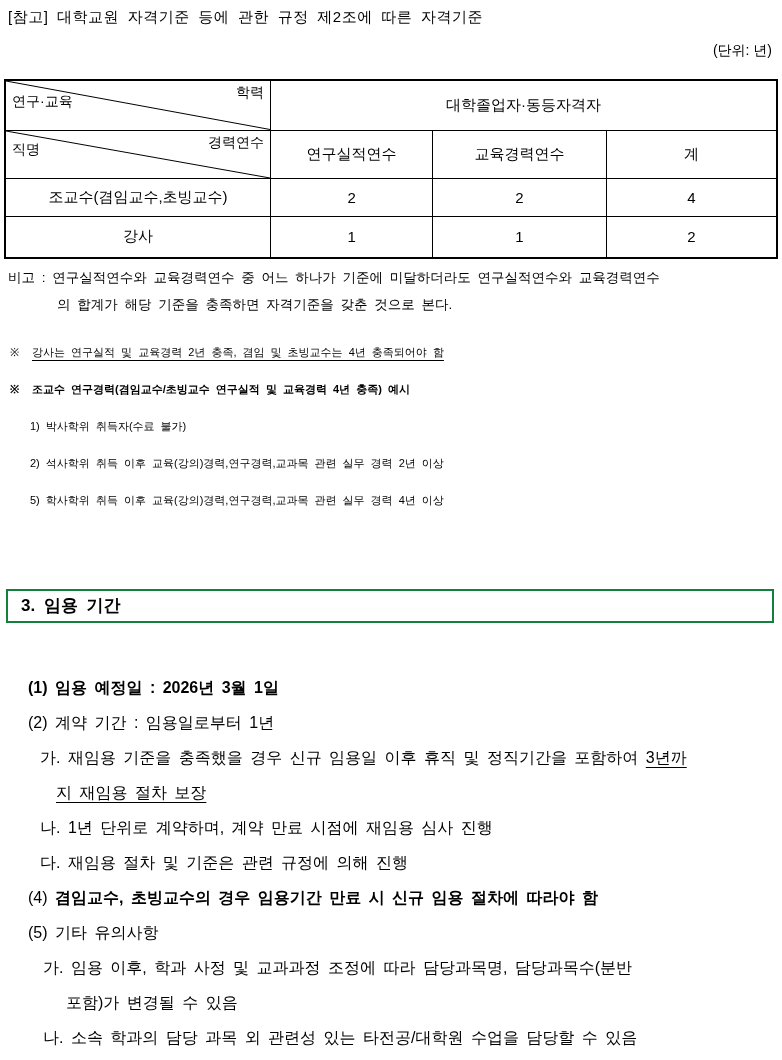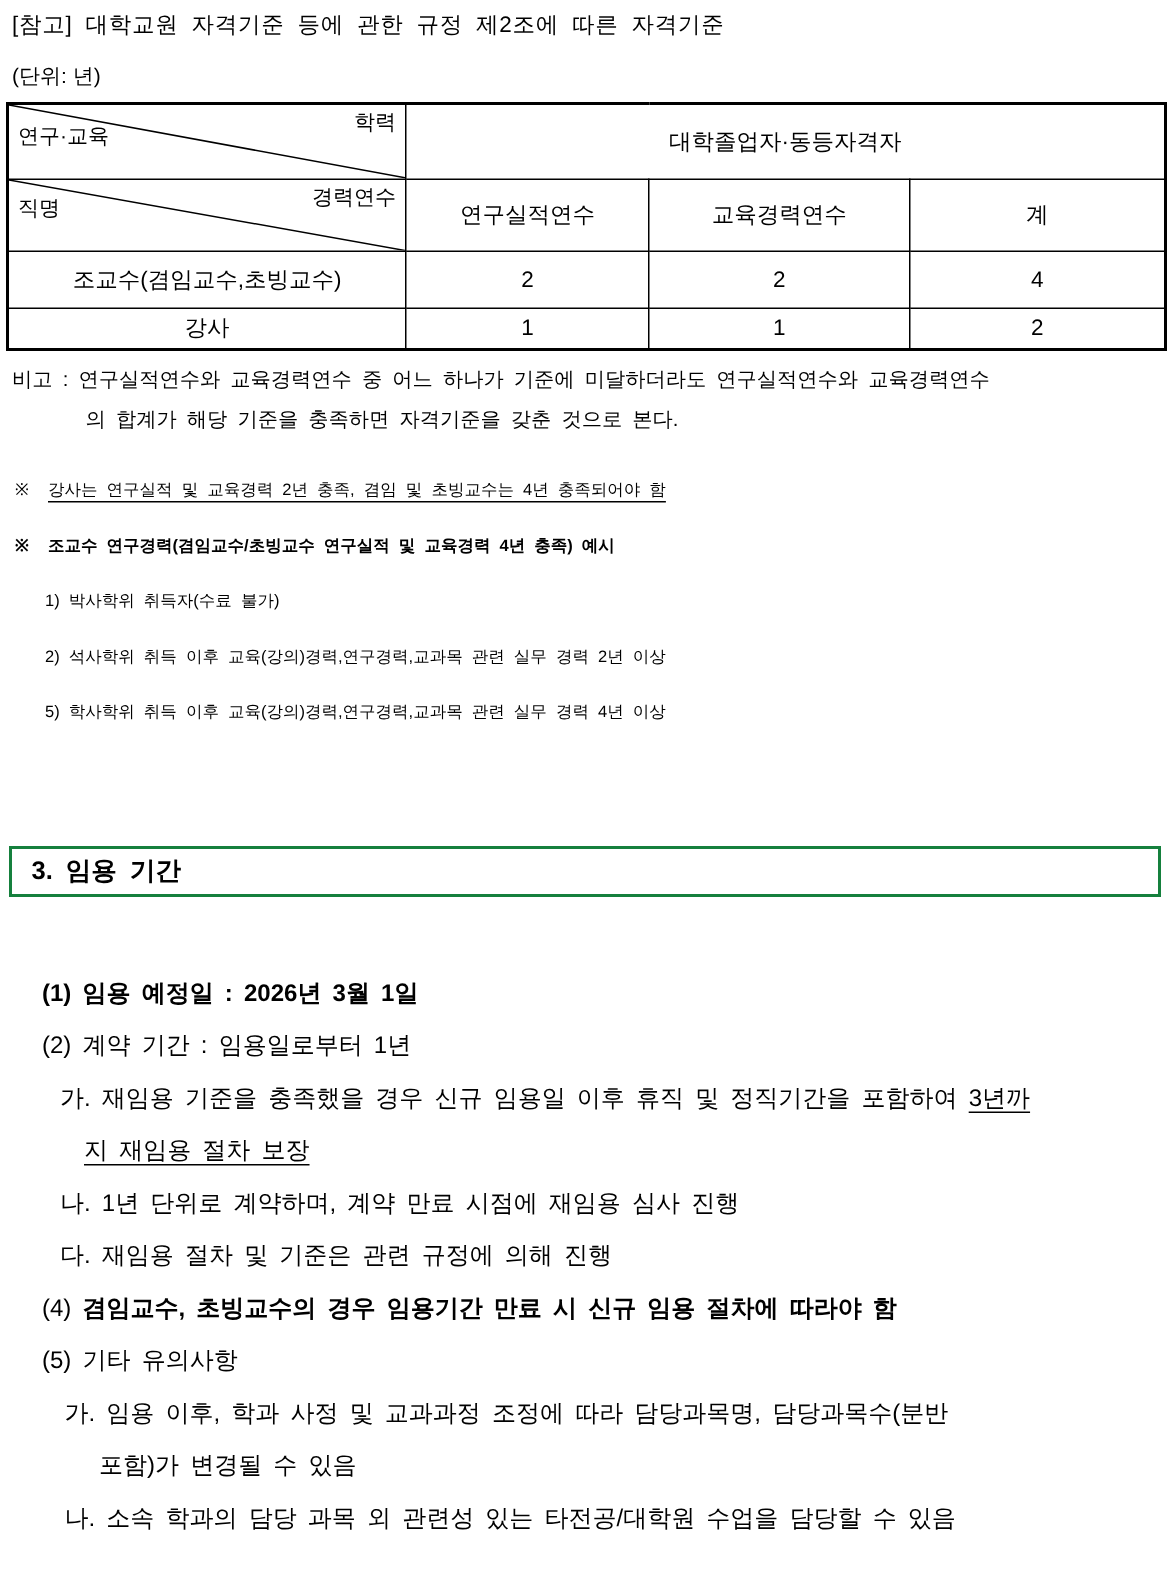"(단위: 년)" .unit-row { text-align: left -> right }
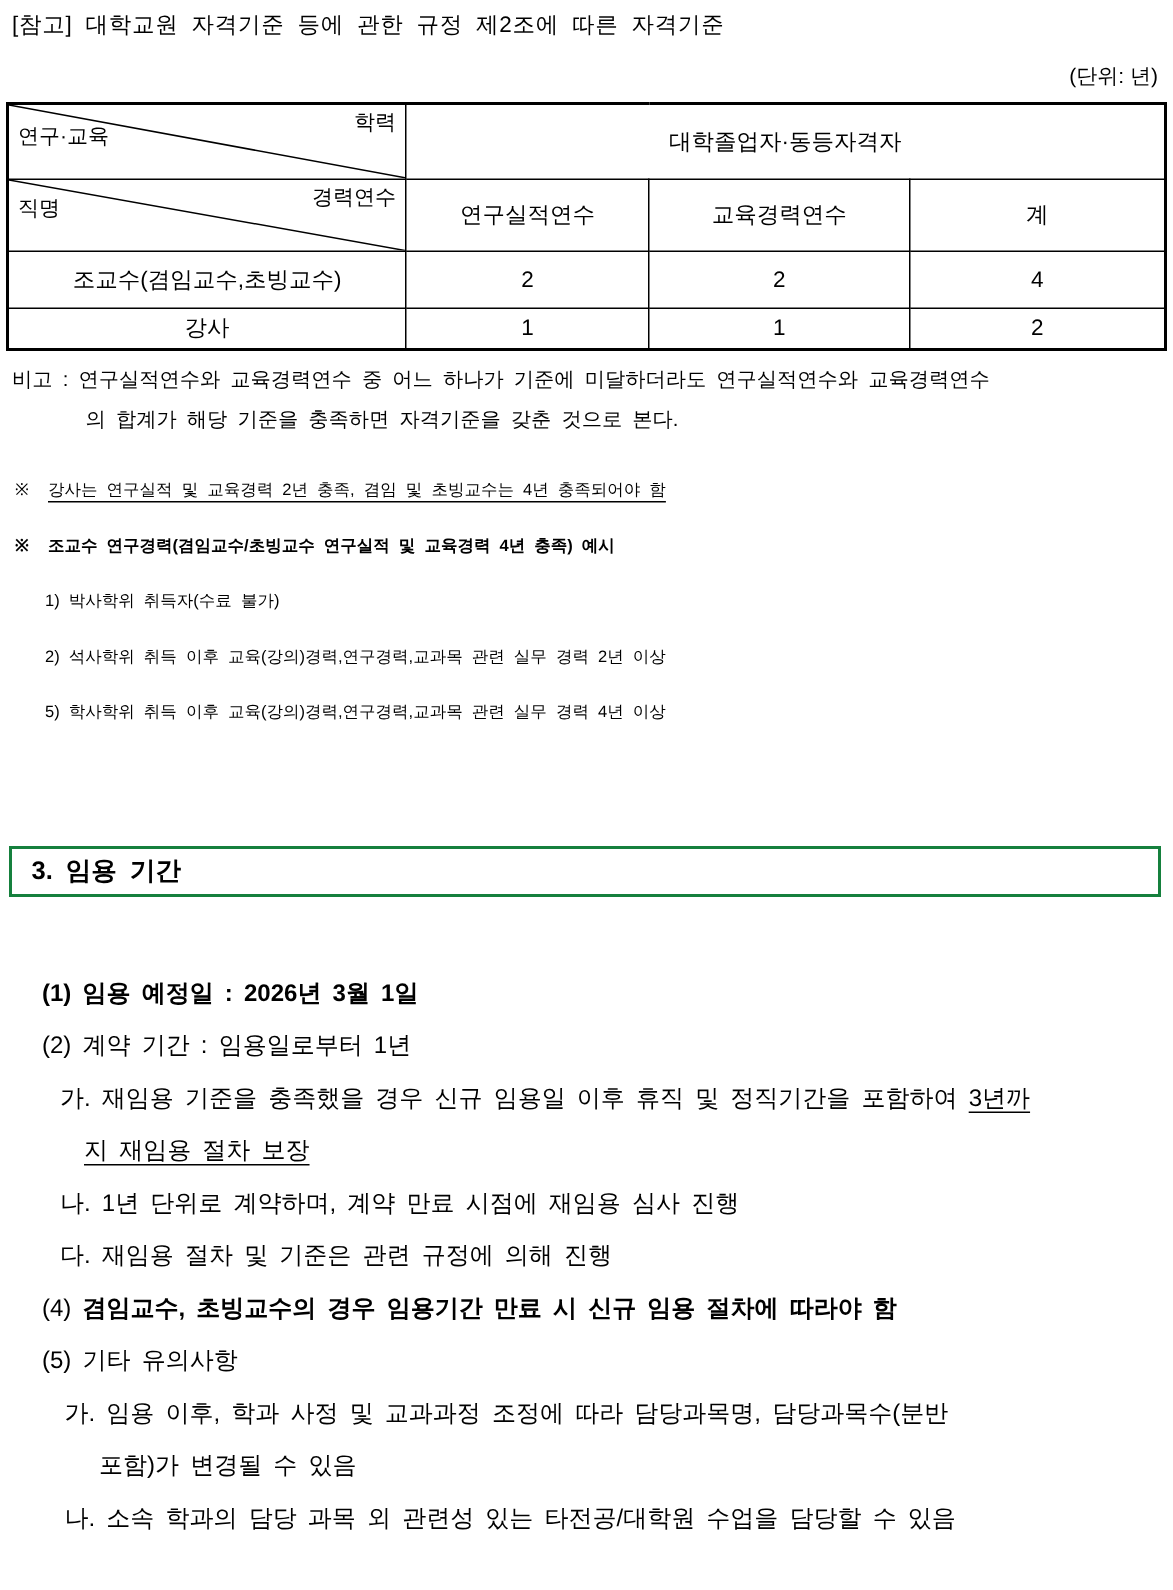"학력" table.qual-table { margin-top: 9px -> 20px }
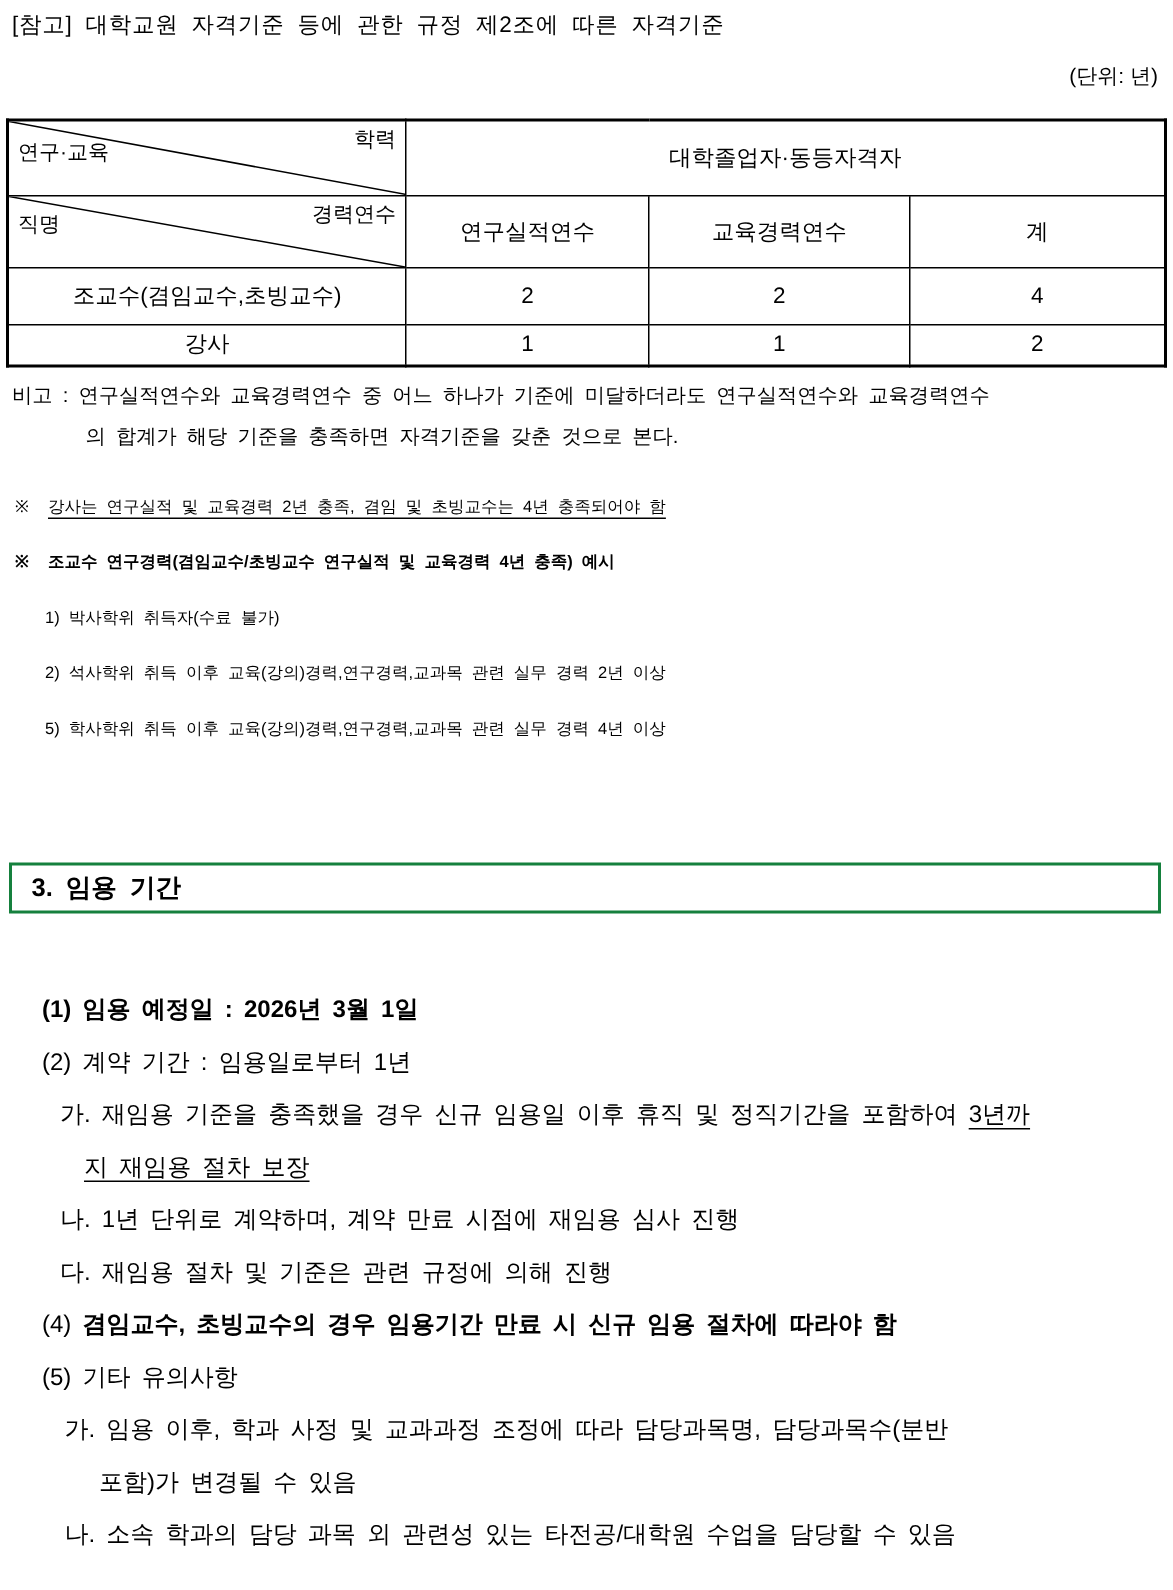"강사" .drow2 { height: 28px -> 42px }
